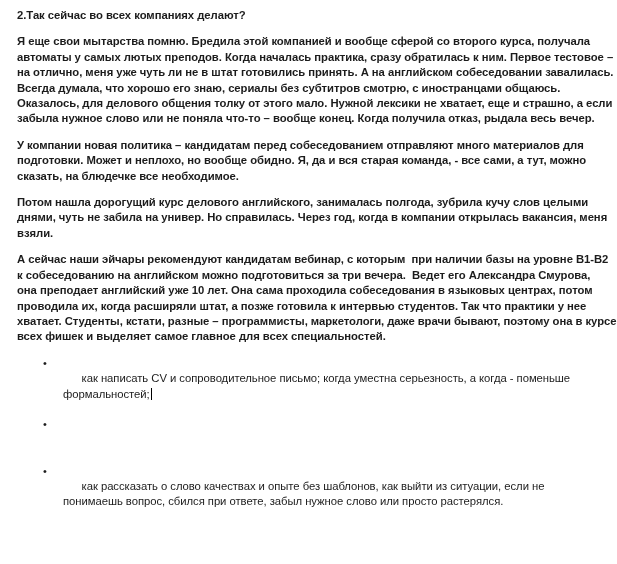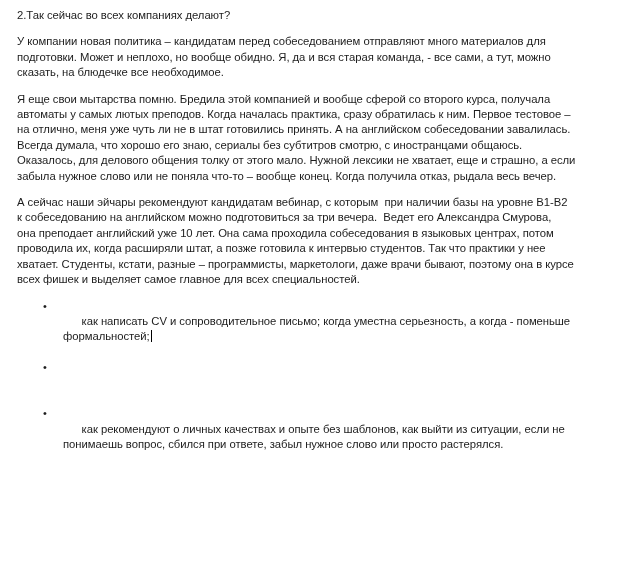"2.Так сейчас во всех компаниях" .para { font-weight: none -> bold }
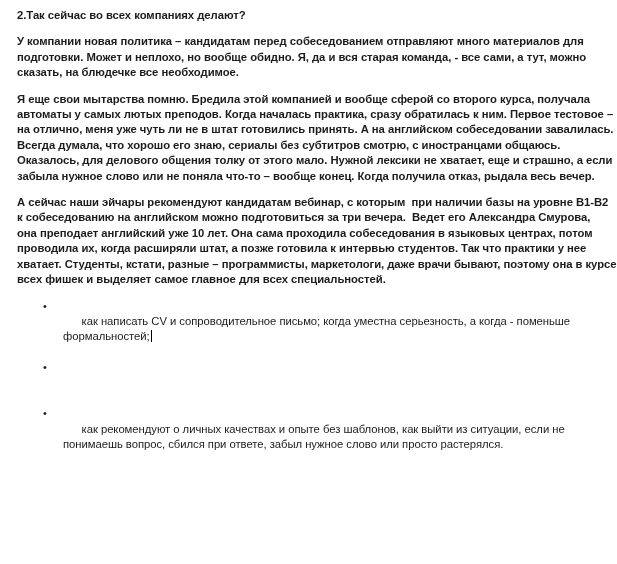"У компании новая политика –" p.para { order: before "Я еще свои мытарства помню." -> after "Я еще свои мытарства помню." }
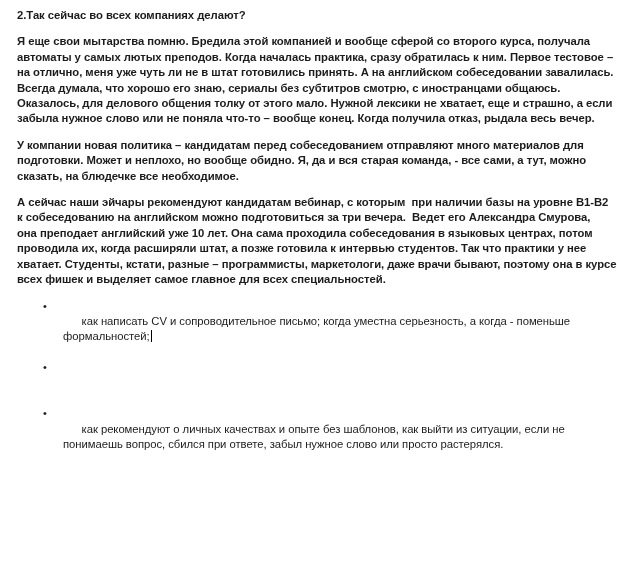"Потом нашла дорогущий курс делового" p.para { html: none -> <p>Потом нашла дорогущий курс делового английского, занималась полгода, зубрила кучу слов целыми днями, чуть не забила на универ. Но справилась. Через год, когда в компании открылась вакансия, меня взяли.</p> }
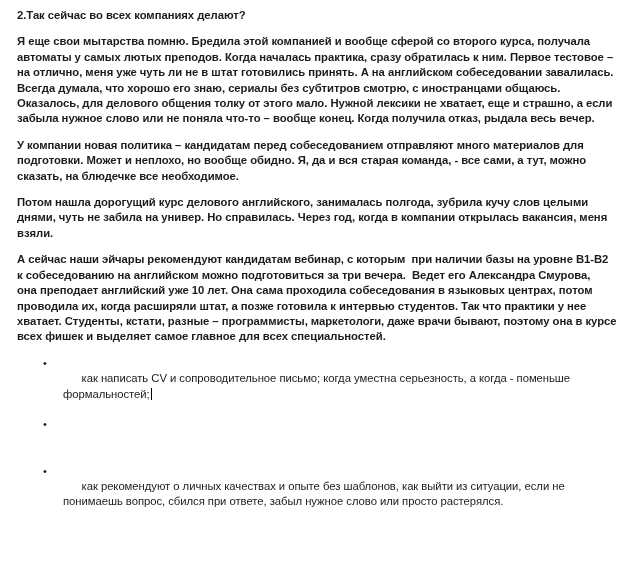"как рекомендуют о личных качествах" span { text: рекомендуют о личных -> рассказать о слово }
